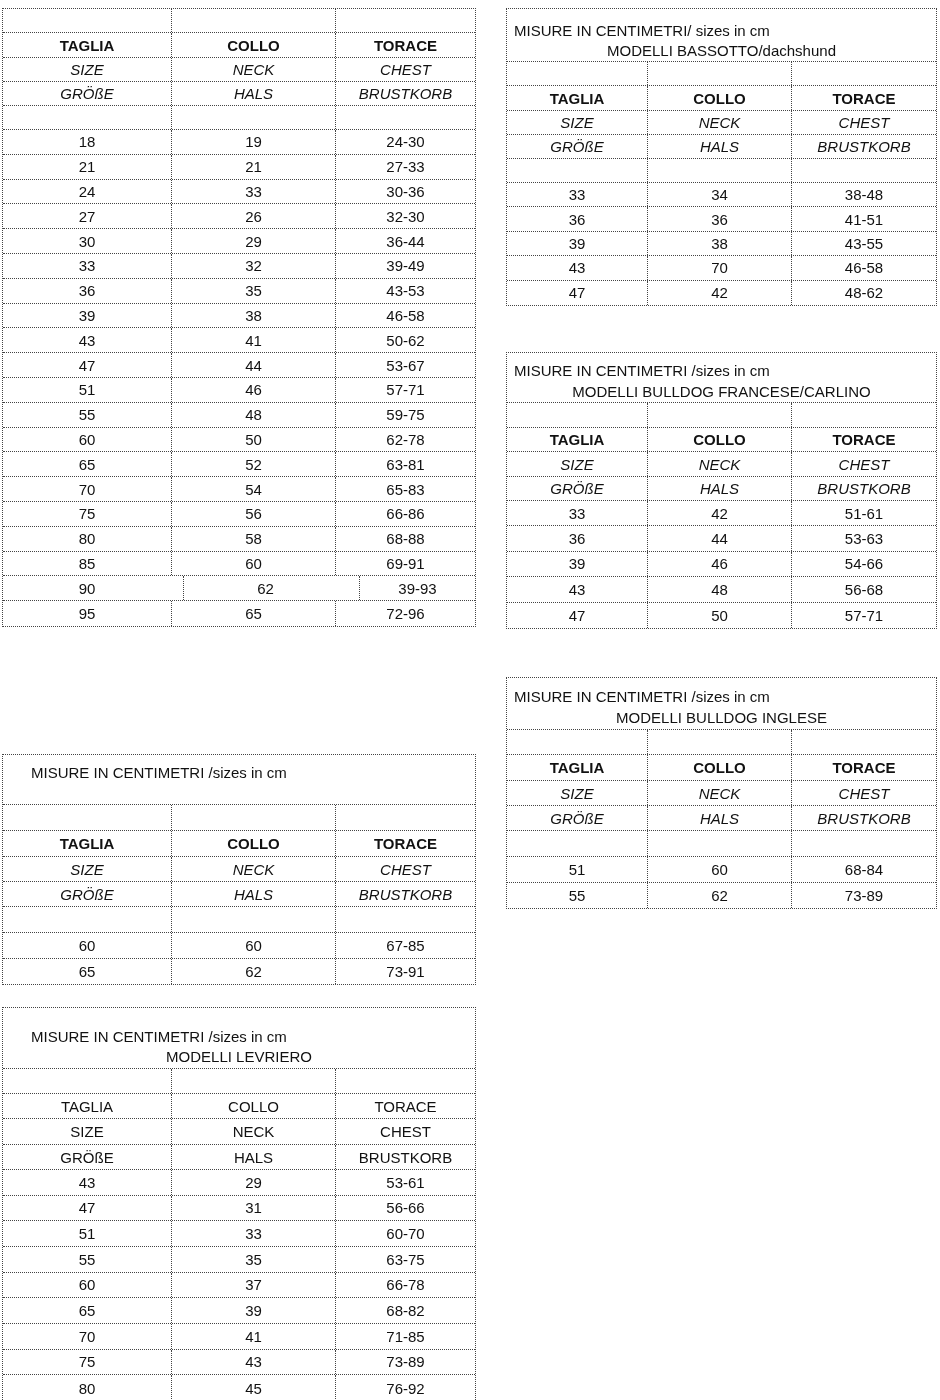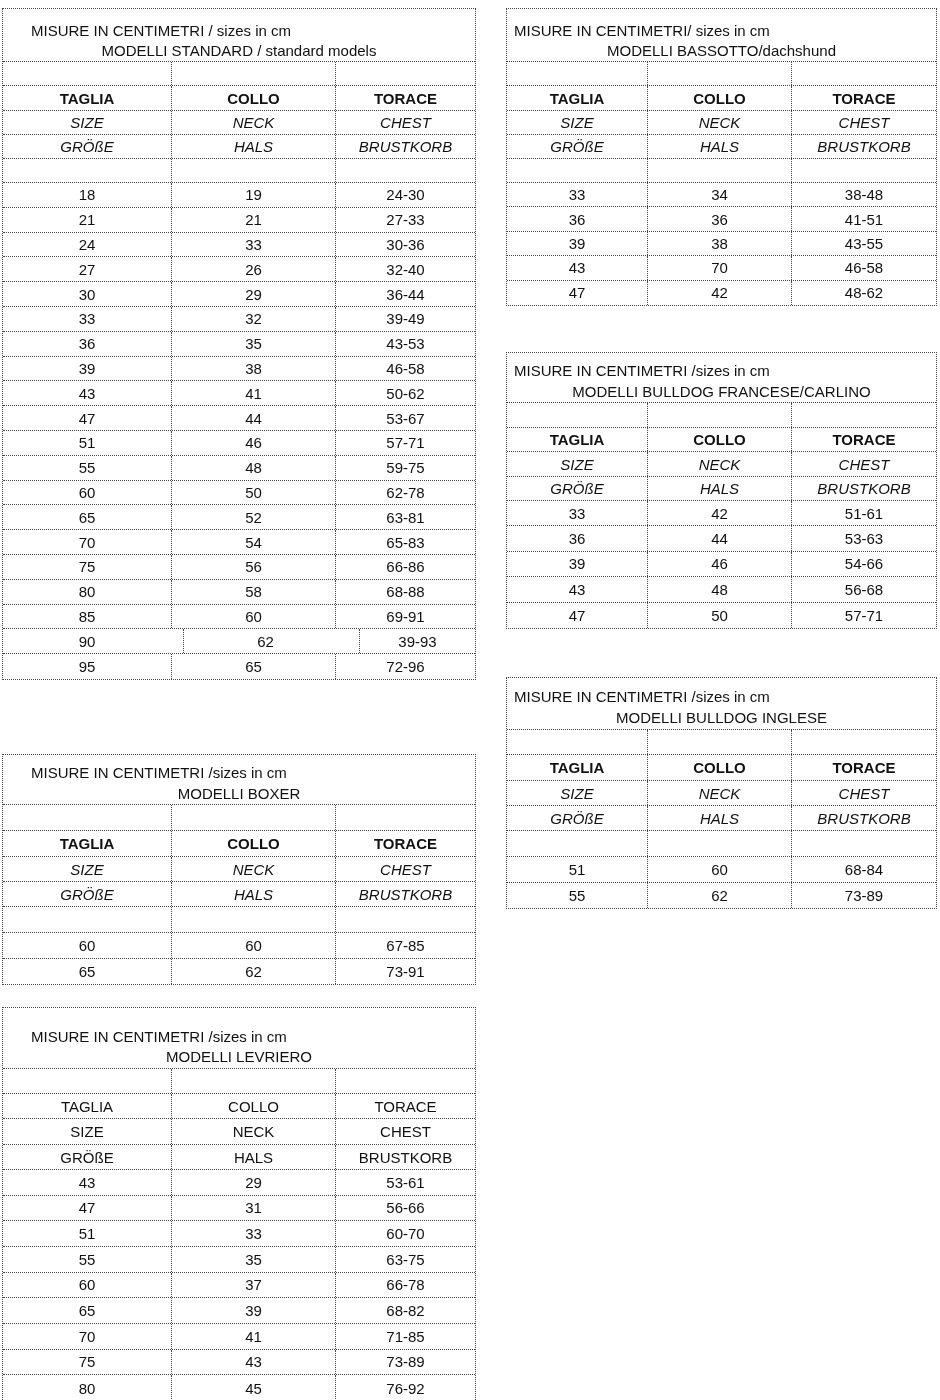"MISURE IN CENTIMETRI / sizes" div.title { html: <div> <div>MISURE IN CENTIMETRI / sizes in cm</div> <div>MODELLI STANDARD / standard models</div> </div> -> none }
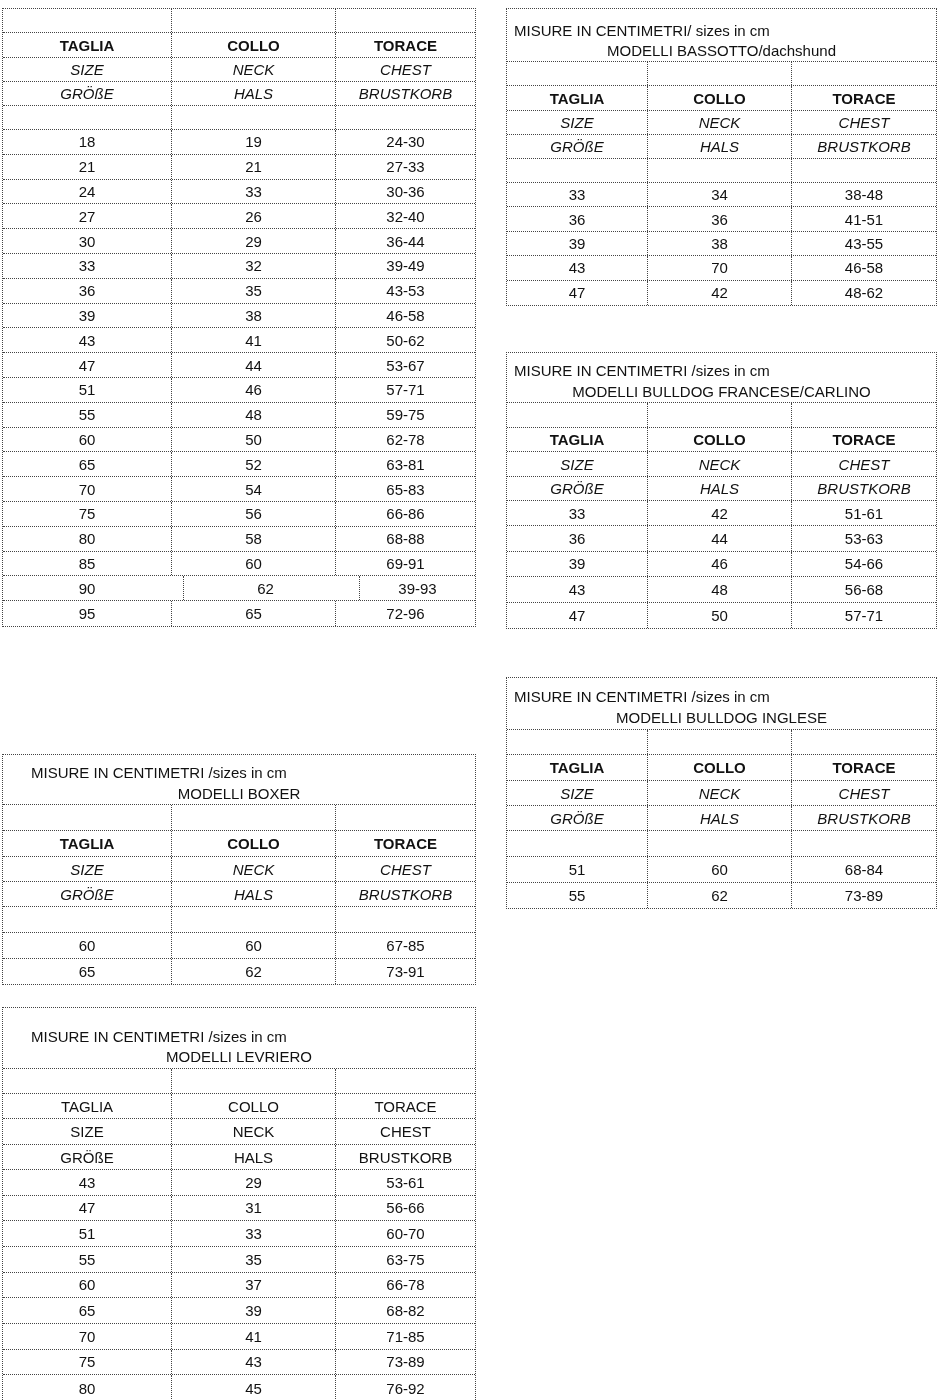"32-40" div.cell { text: 32-40 -> 32-30 }
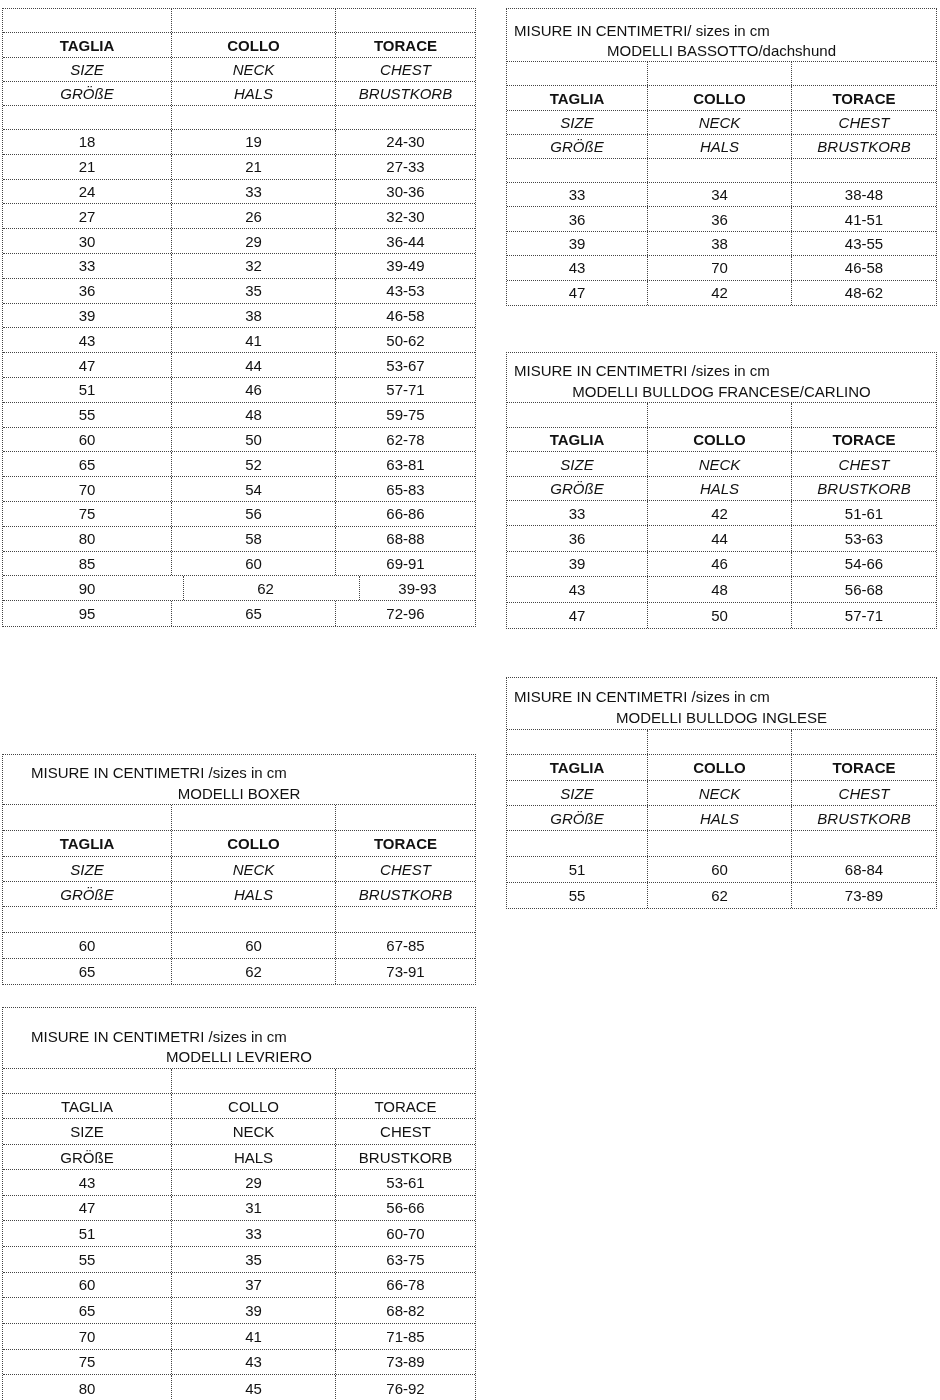"MODELLI BOXER" div.l2 { html: <div>MODELLI BOXER</div> -> none }
